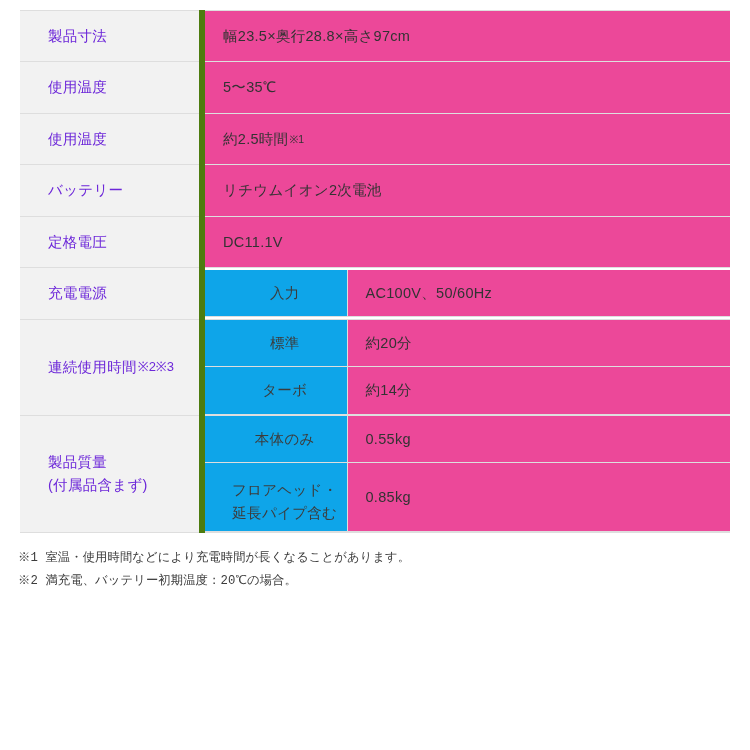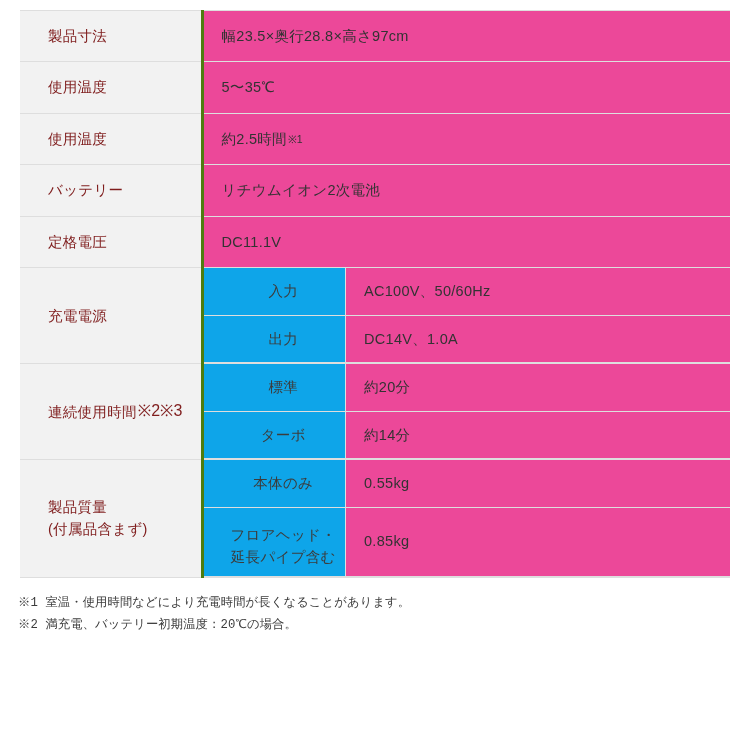"製品寸法" td.label { border-right: 3px solid #4d7c0f -> 6px solid #4d7c0f; color: #7f1d1d -> #6d28d9 }
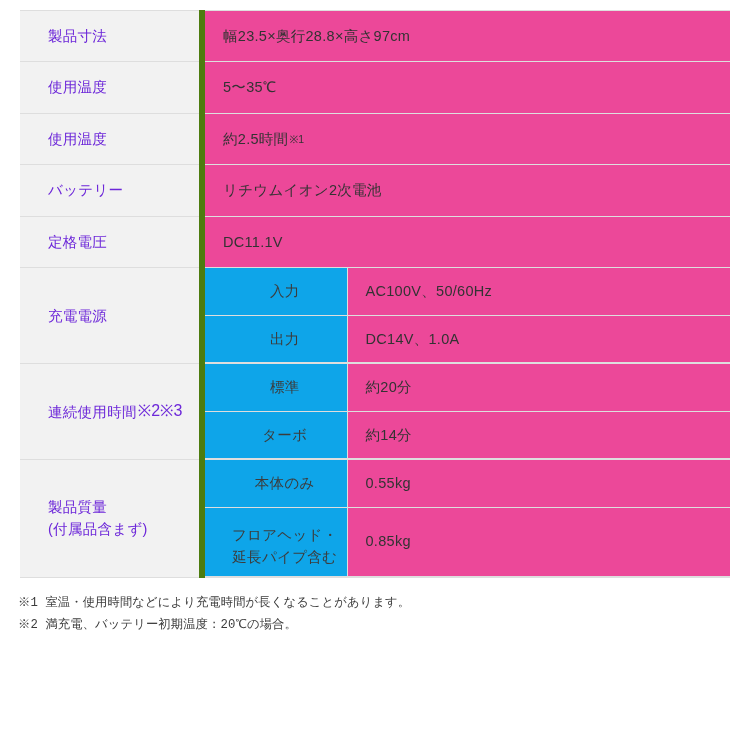"出力" tr { html: <tr> <td>出力</td> <td>DC14V、1.0A</td> </tr> -> none }
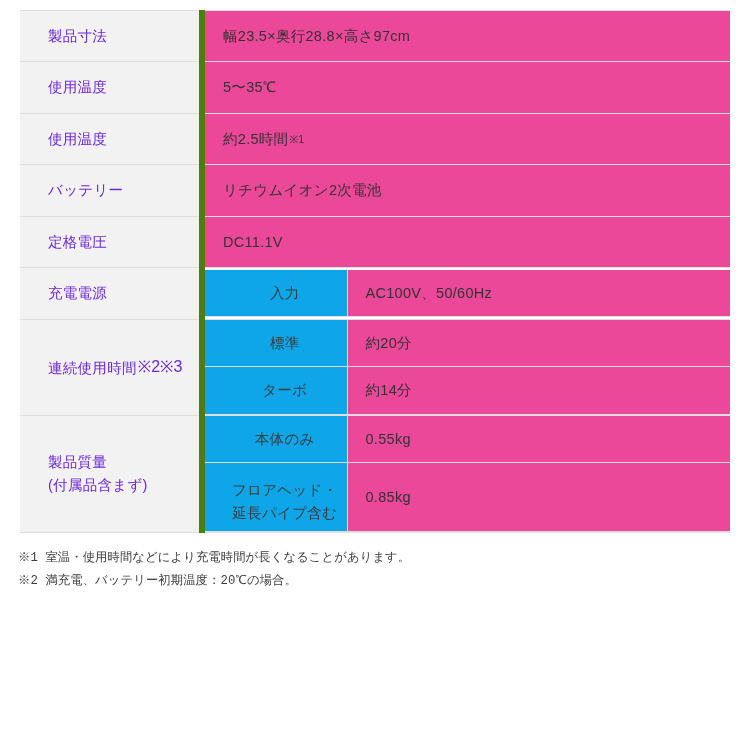"※2※3" .label .ref { font-size: 16px -> 13px }
